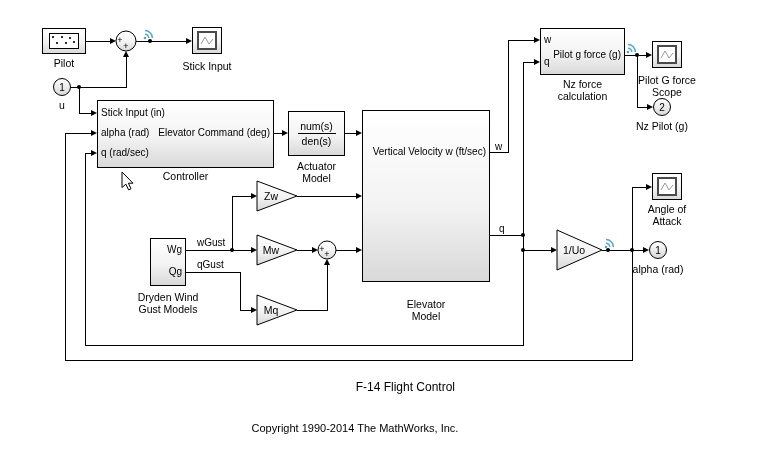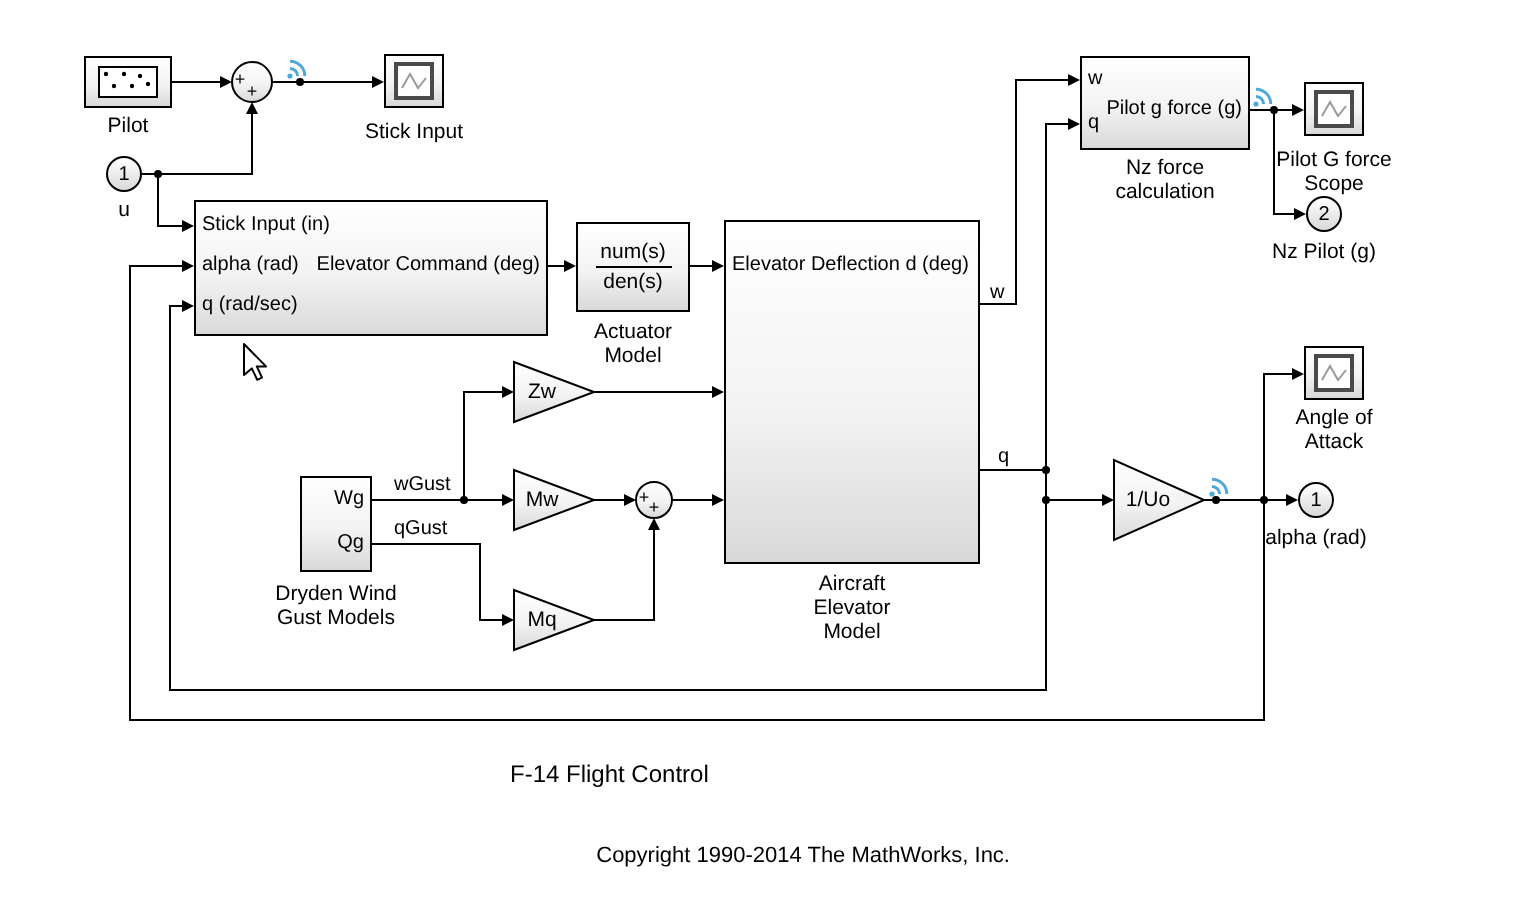"Elevator Deflection d (deg)" div.txt { html: <div>Elevator Deflection d (deg)</div> -> none }
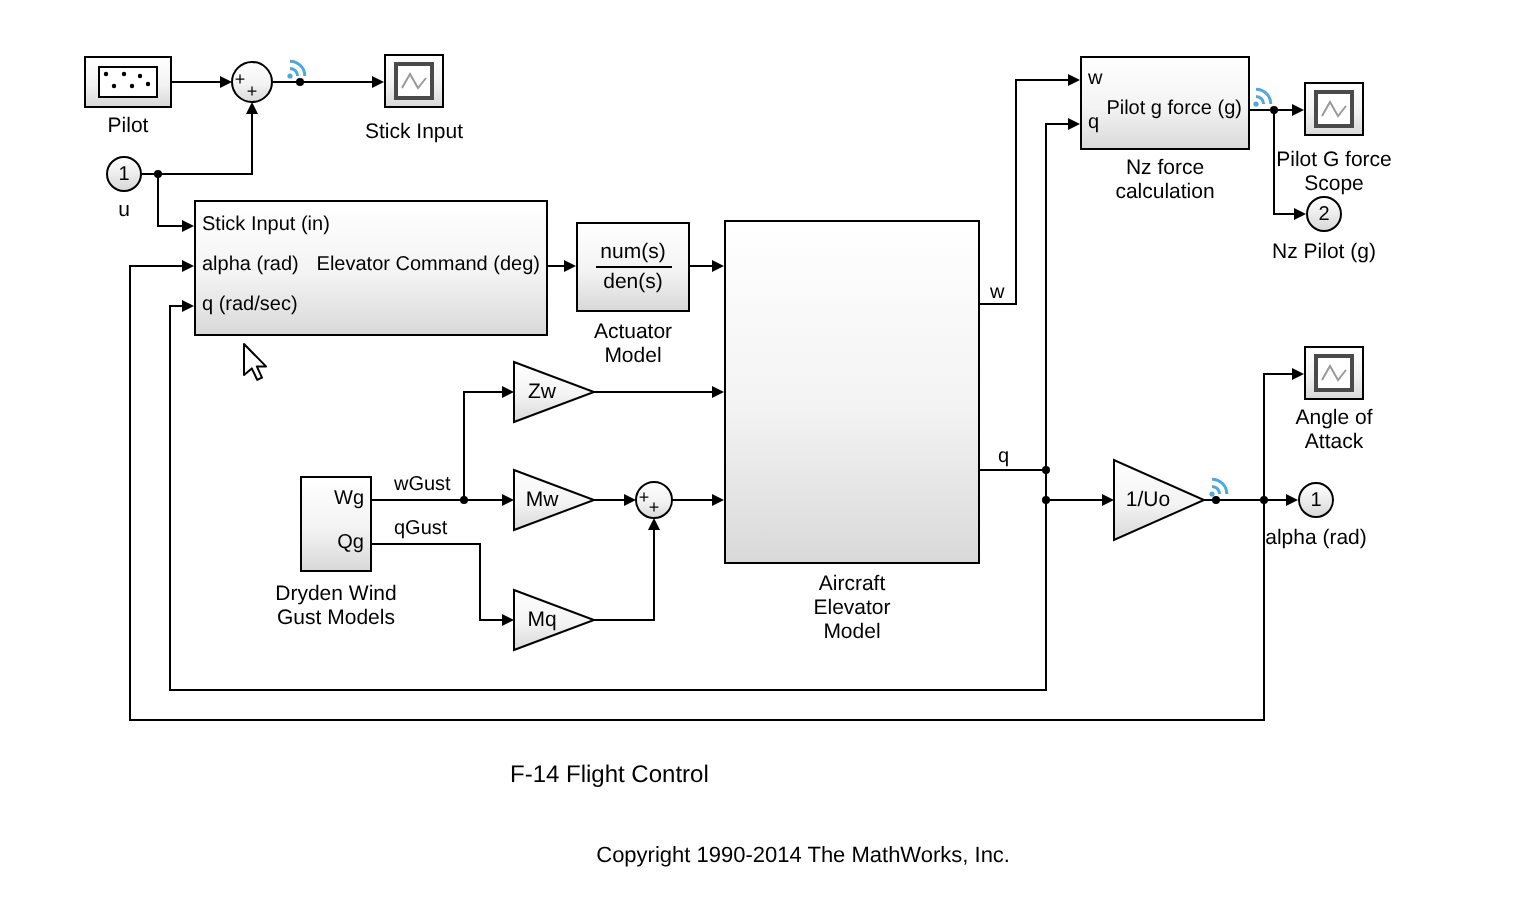"Vertical Velocity w (ft/sec)" div.txt { html: none -> <div>Vertical Velocity w (ft/sec)</div> }
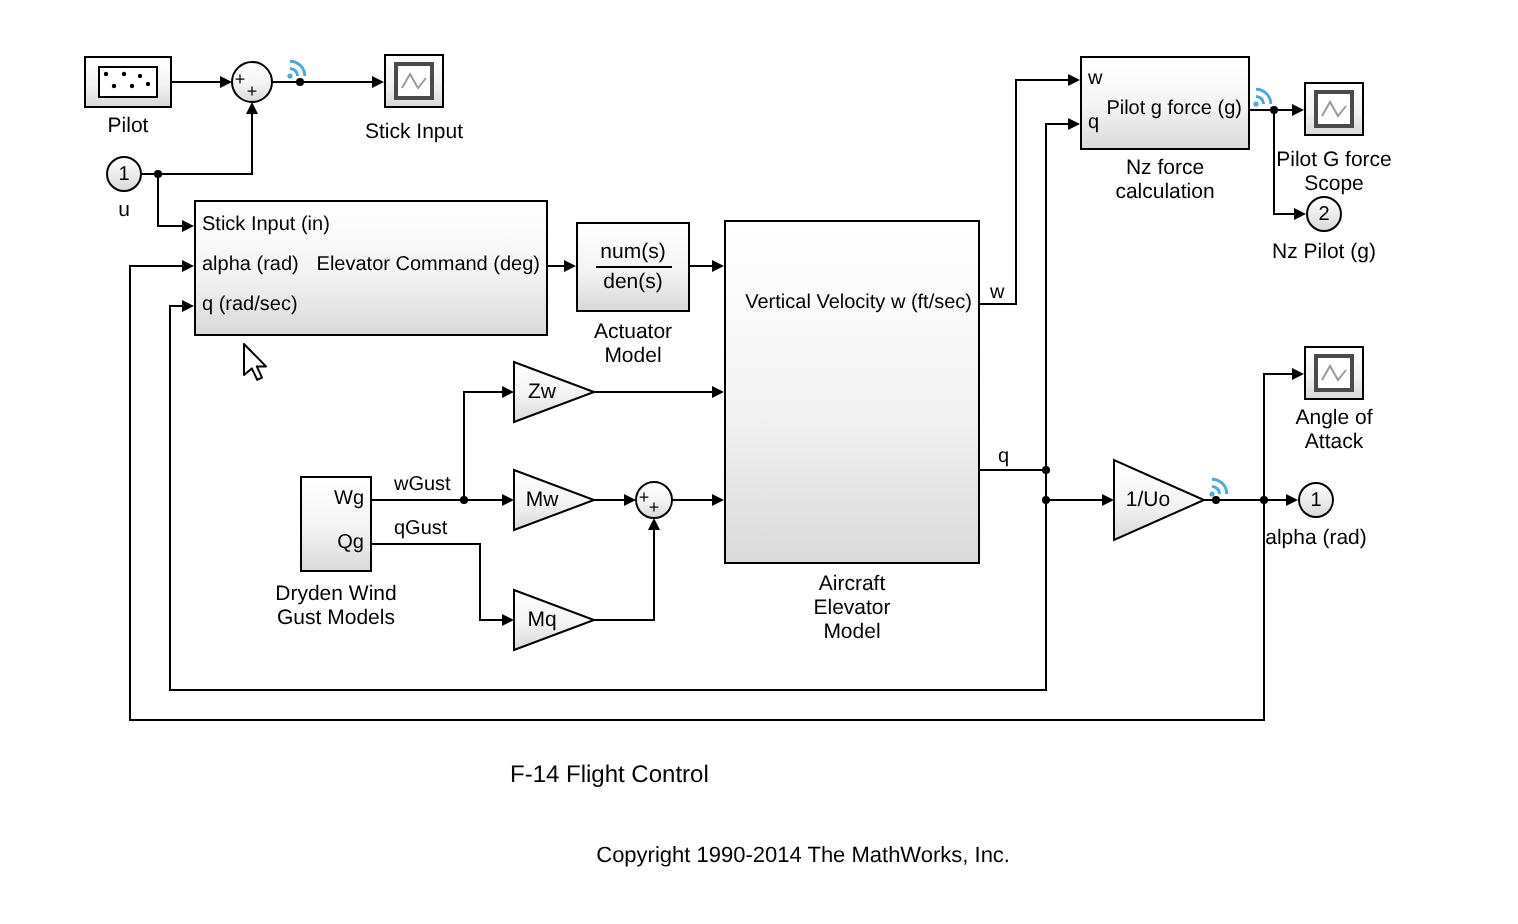"Controller" div.cap { html: none -> <div>Controller</div> }
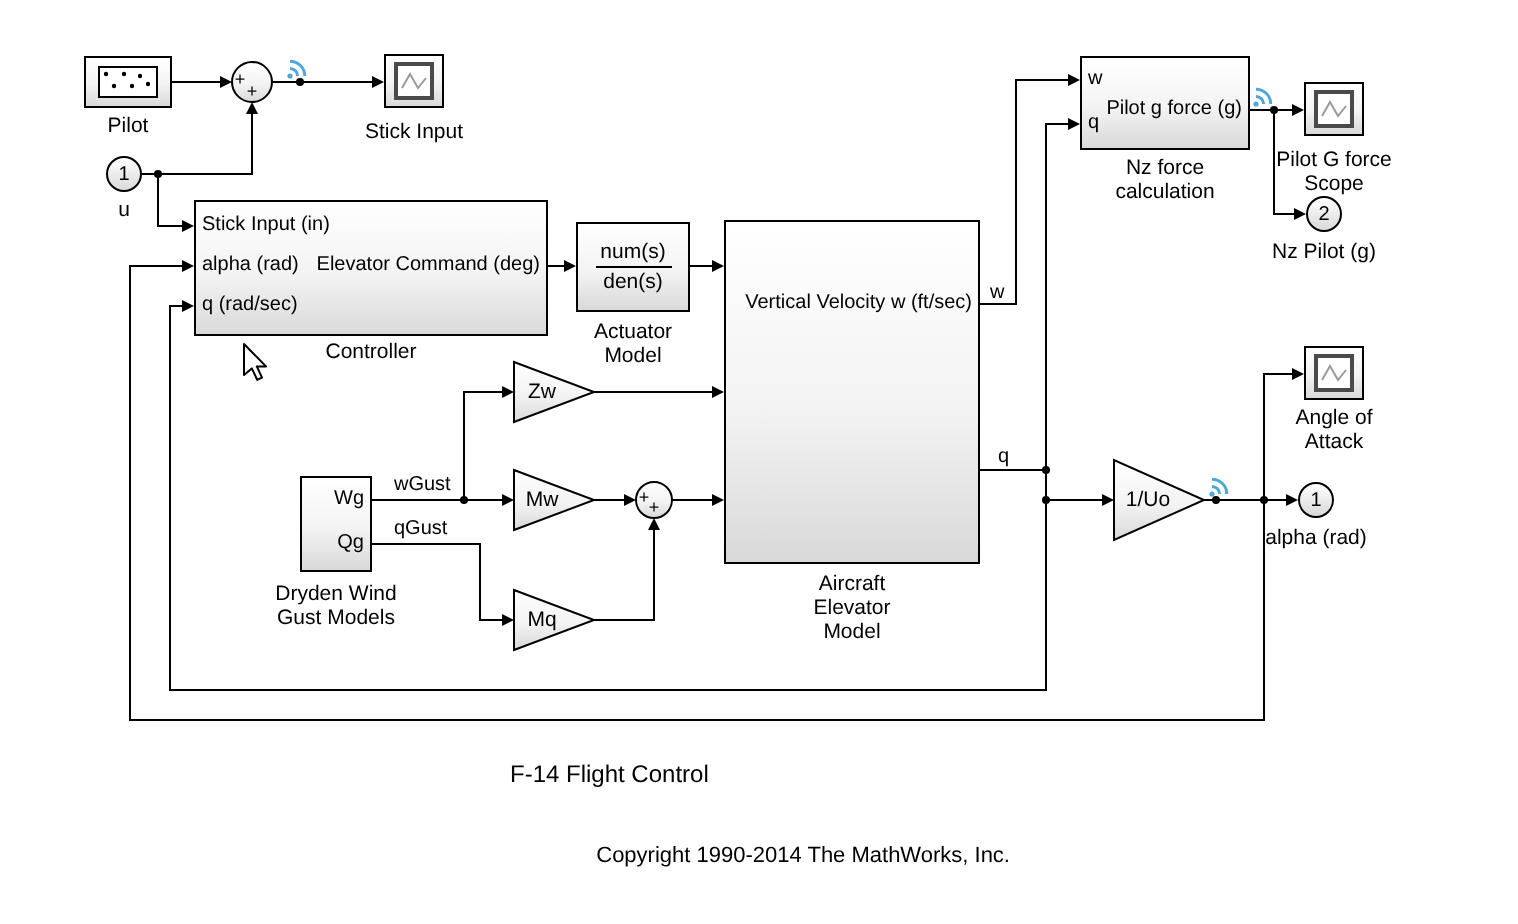"Aircraft" div.cap { html: <div>Aircraft</div> -> none }
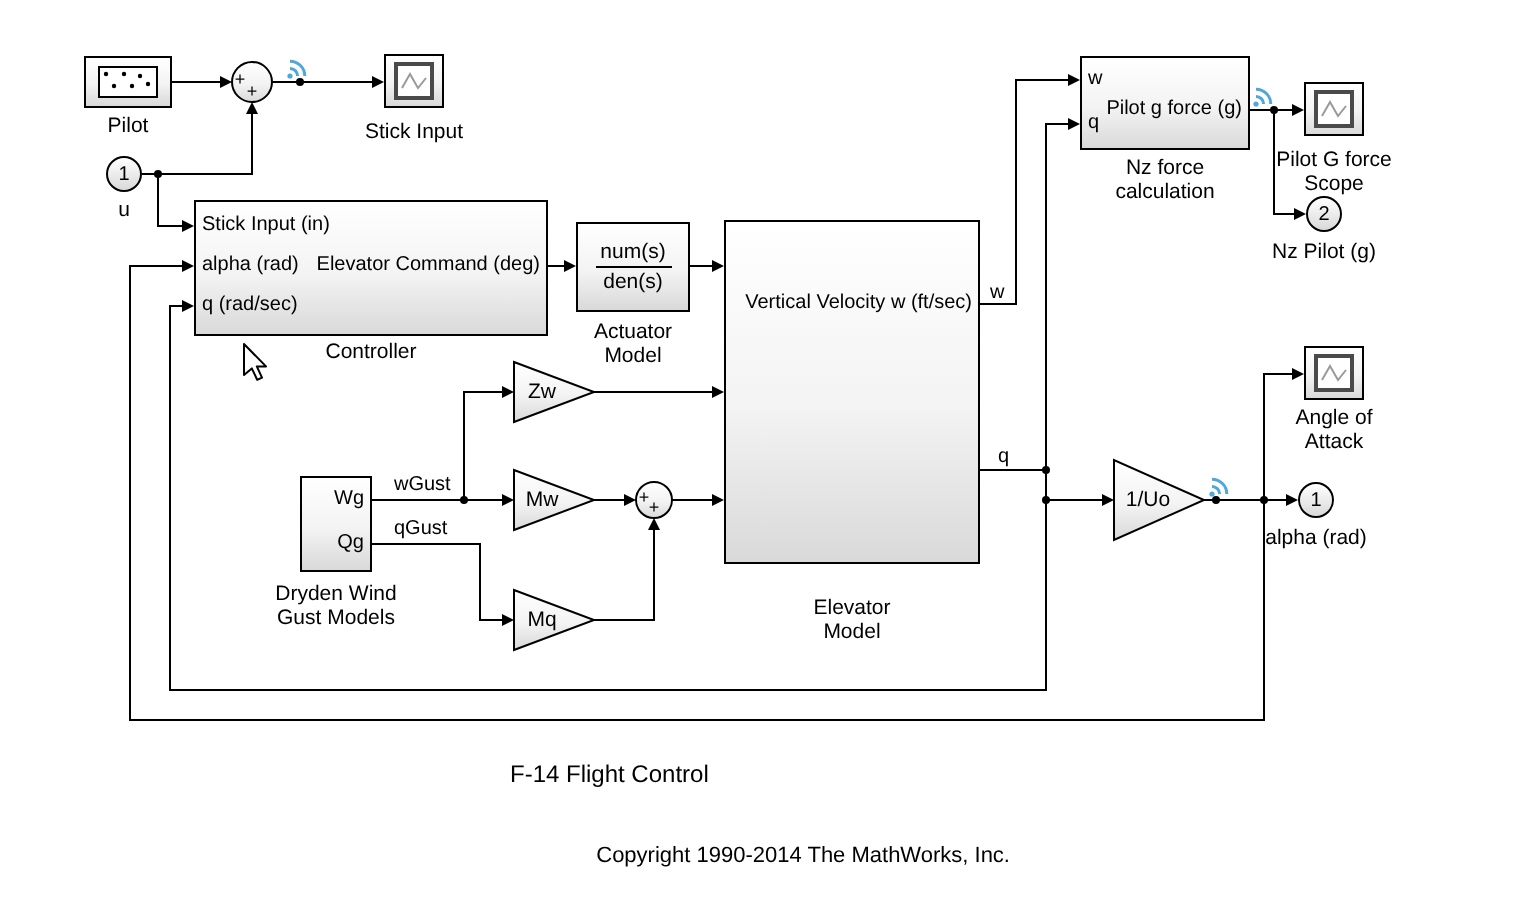"F-14 Flight Control" .title { text-align: left -> right }
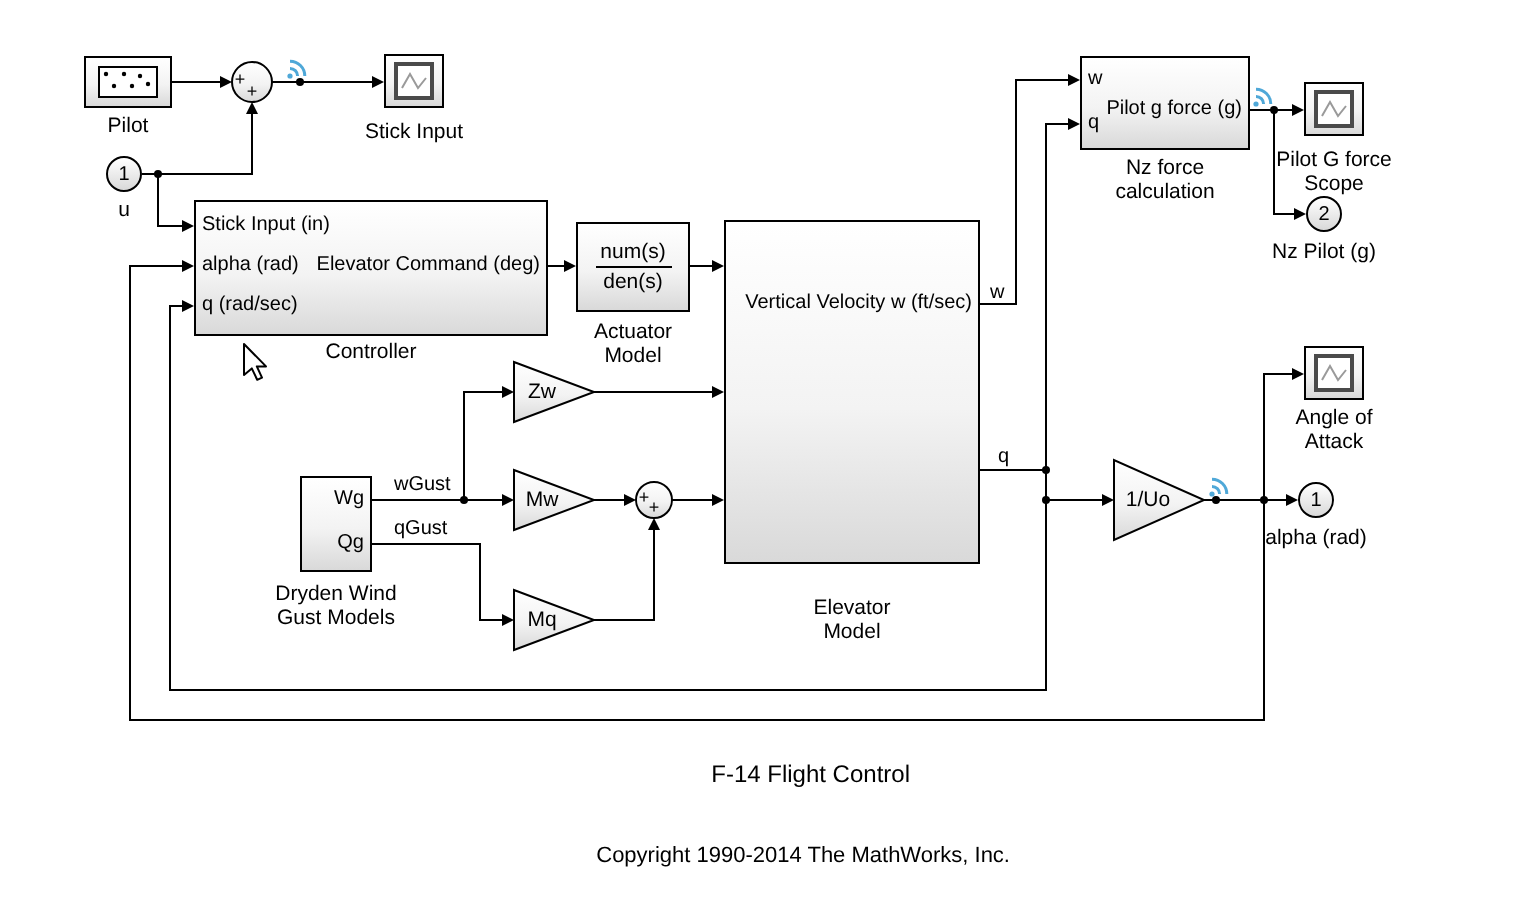"Copyright 1990-2014 The MathWorks, Inc." .copy { text-align: right -> center }
